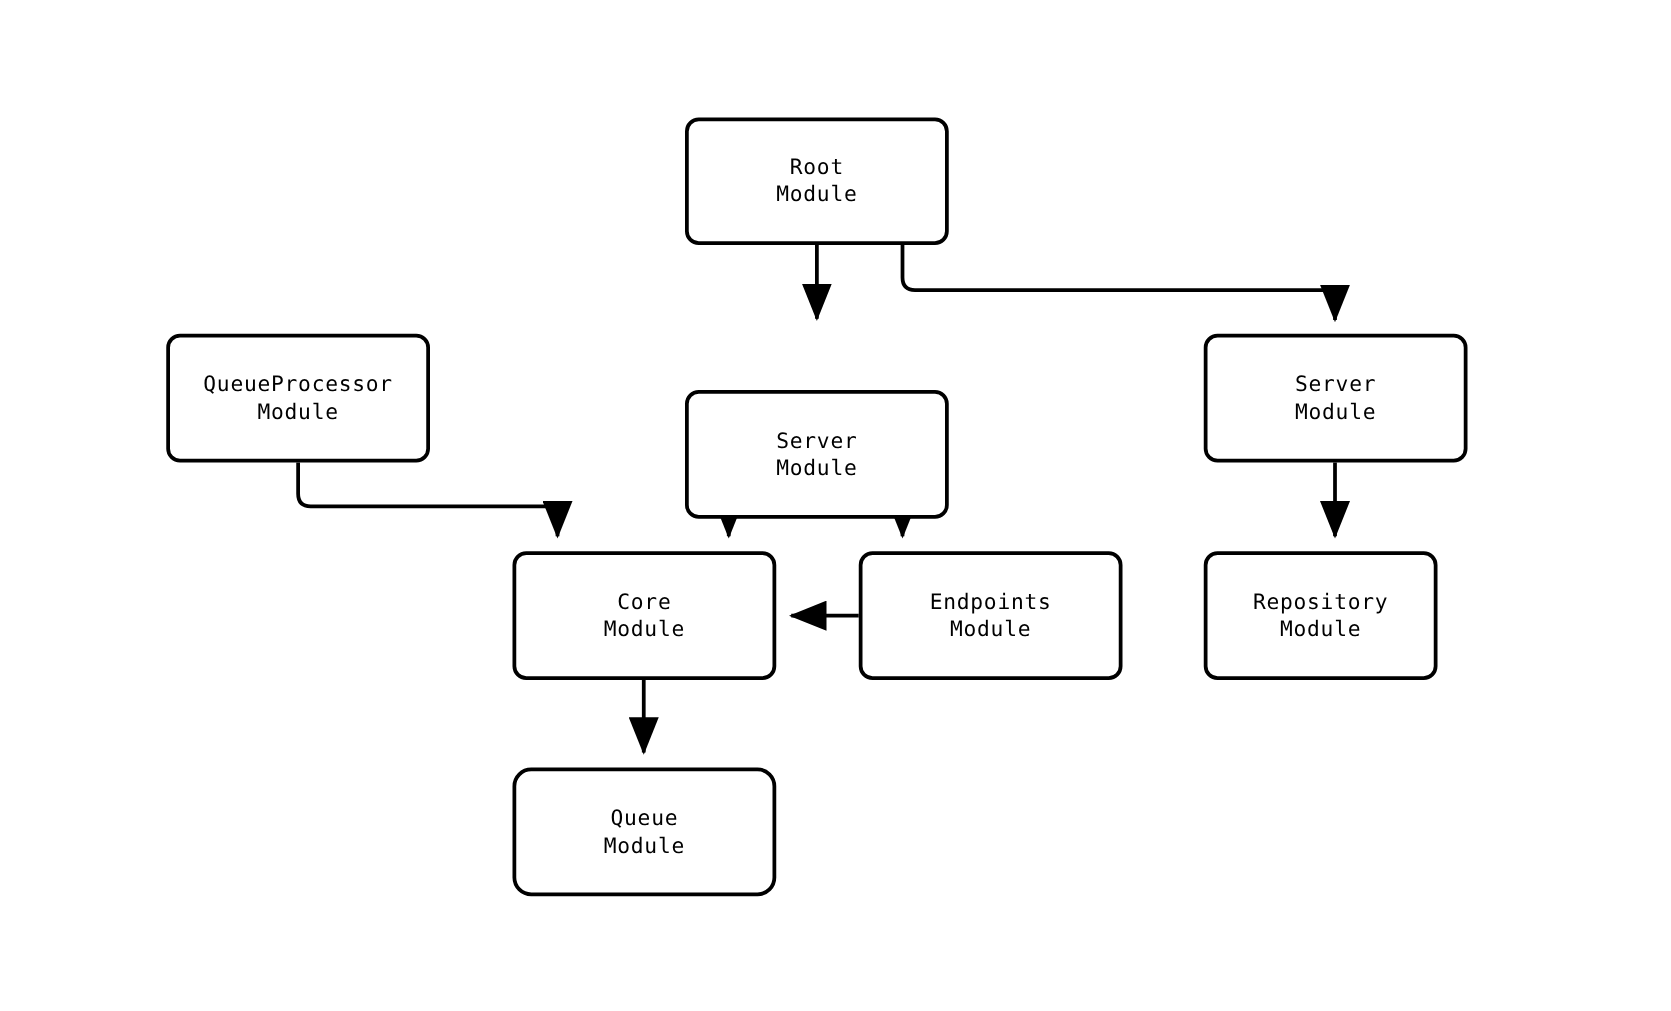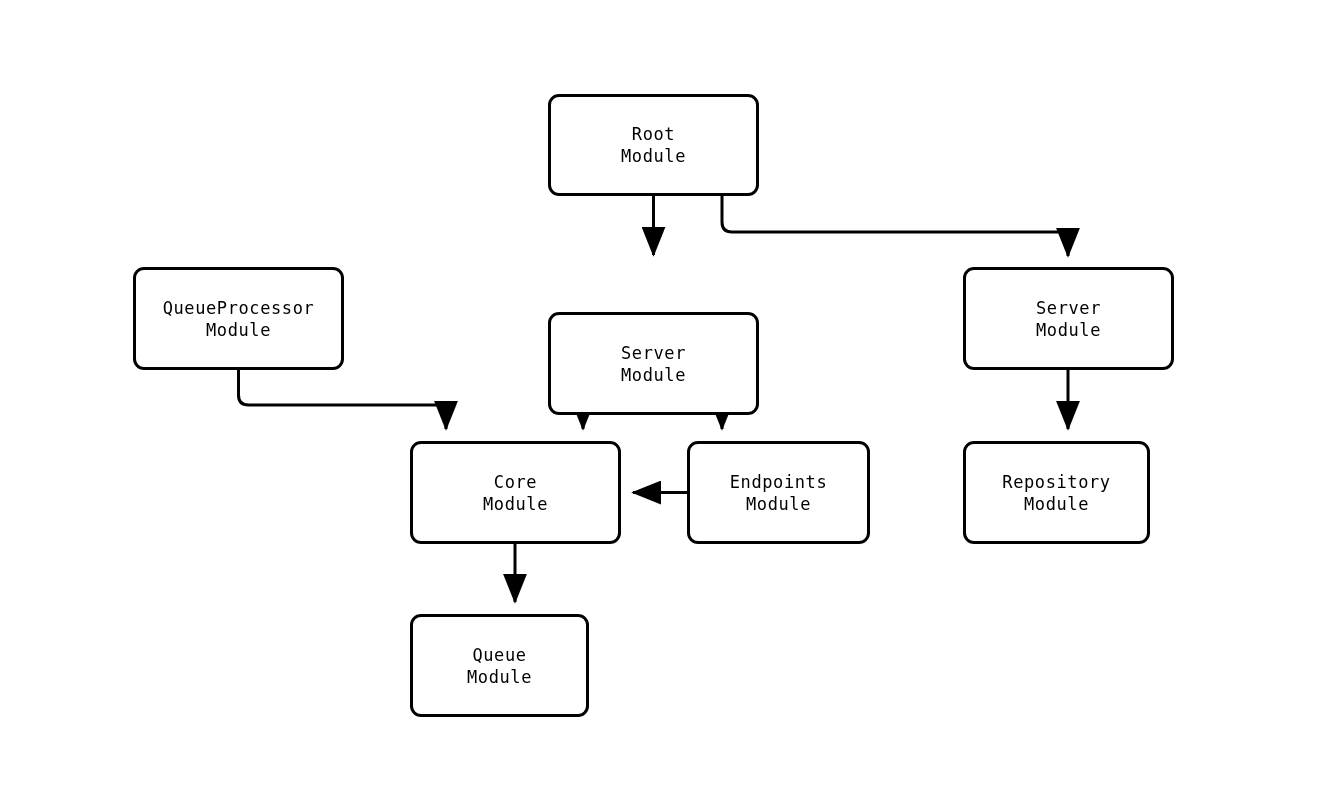"Endpoints" div.node { width: 183px -> 211px }
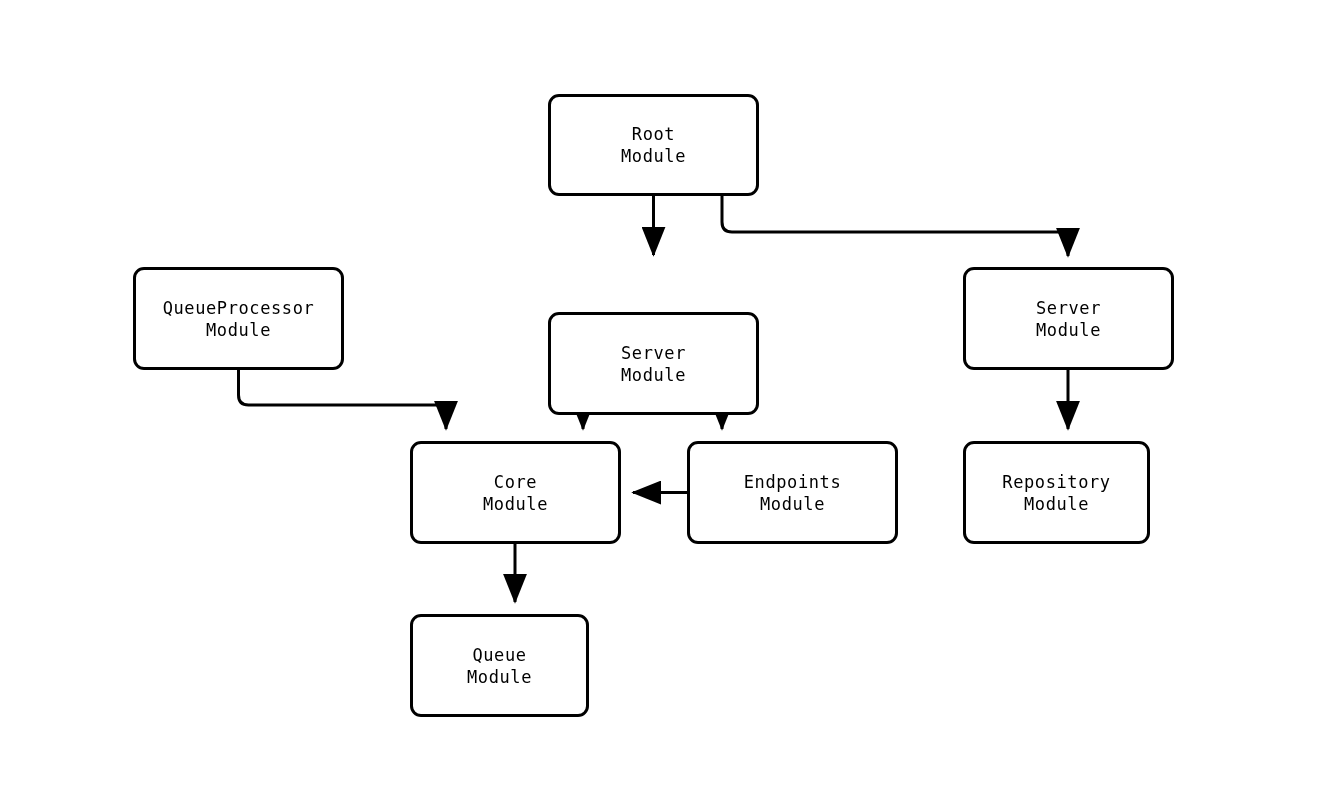"Queue" div.node { border-radius: none -> 15px; width: 179px -> 211px }
